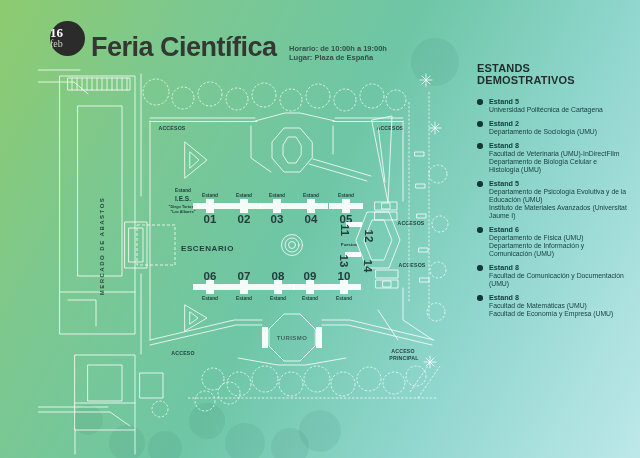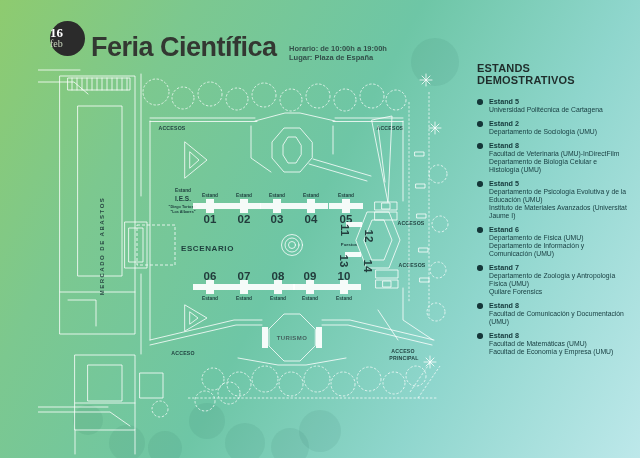"Estand 7" div.item { html: <div> <span></span> <div>Estand 7</div> <div> <div>Departamento de Zoología y Antropología Física (UMU)</div> <div>Quilare Forensics</div> </div> </div> -> none }
